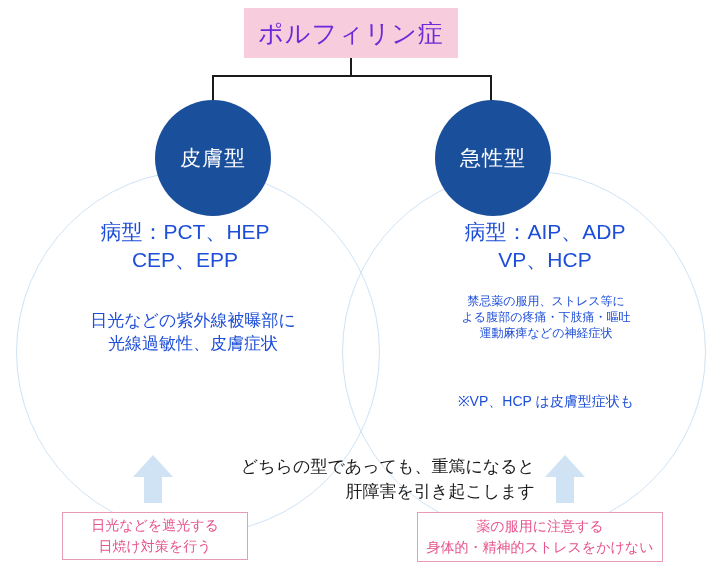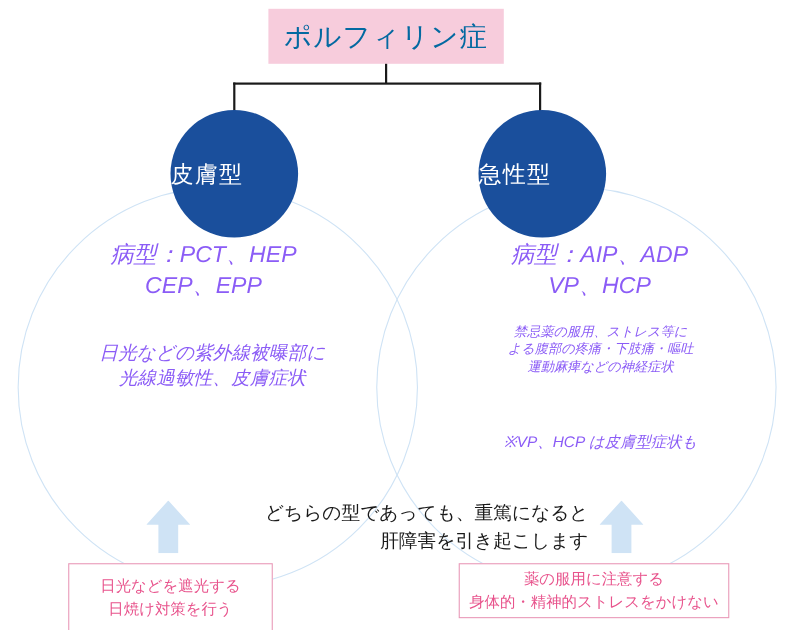"ポルフィリン症" #title-box .label { color: #0369a1 -> #6d28d9 }
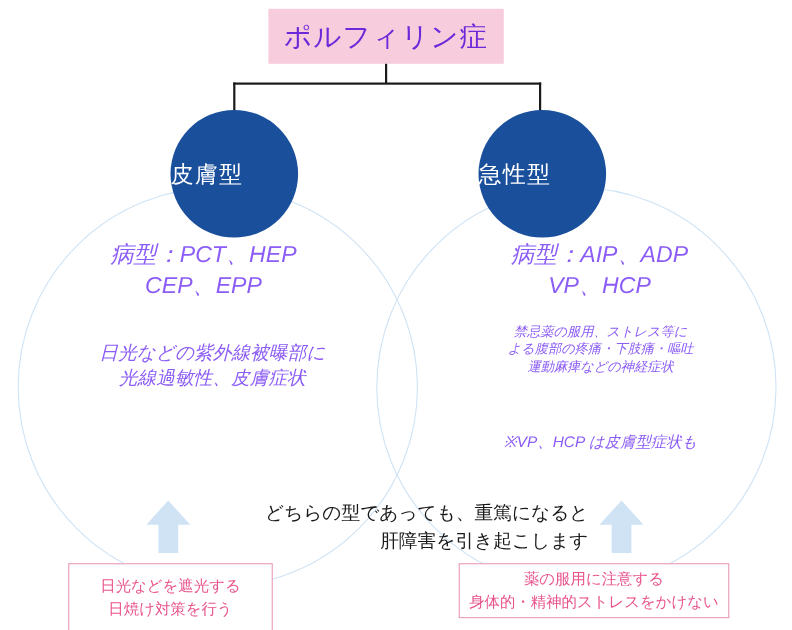"皮膚型" .type-circle { justify-content: flex-start -> center }
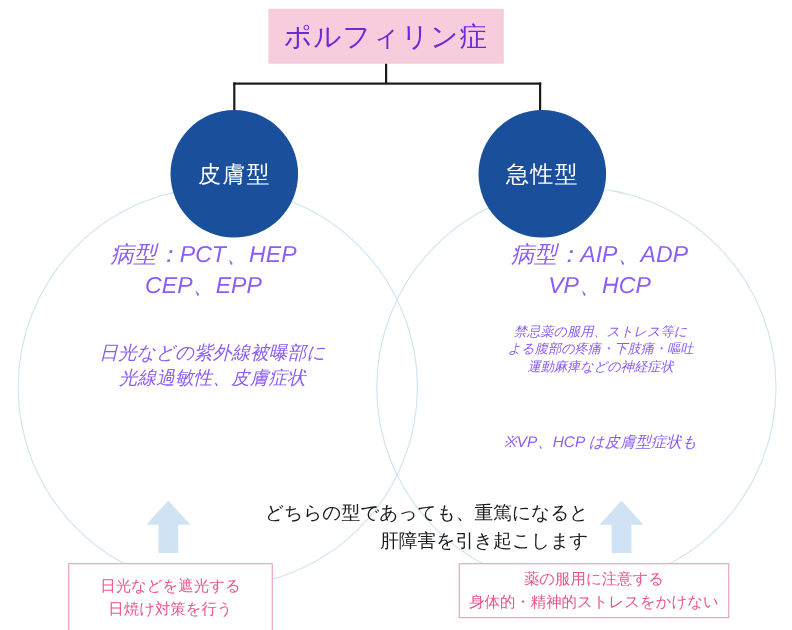"病型：PCT、HEP" .txt { color: #8b5cf6 -> #1d4ed8; font-style: italic -> none }
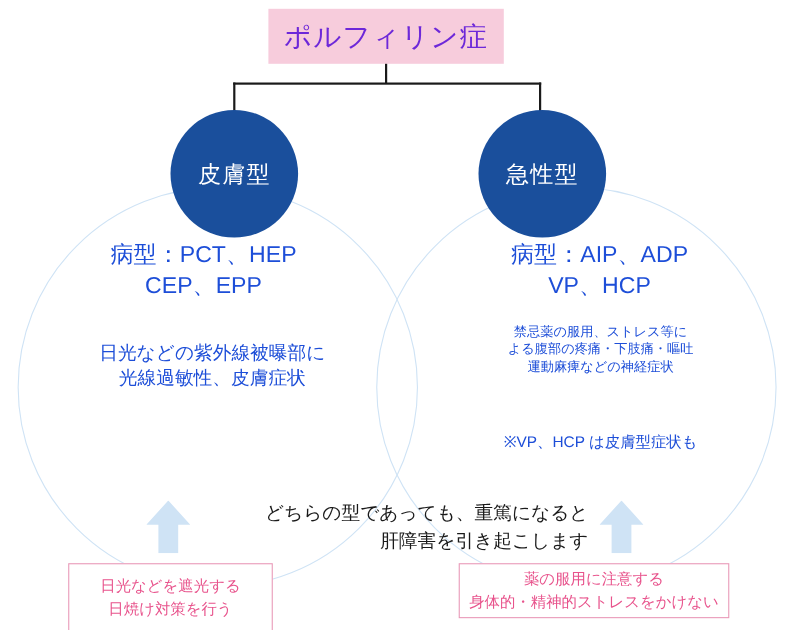"日光などを遮光する" #box-left { height: 62px -> 48px }
